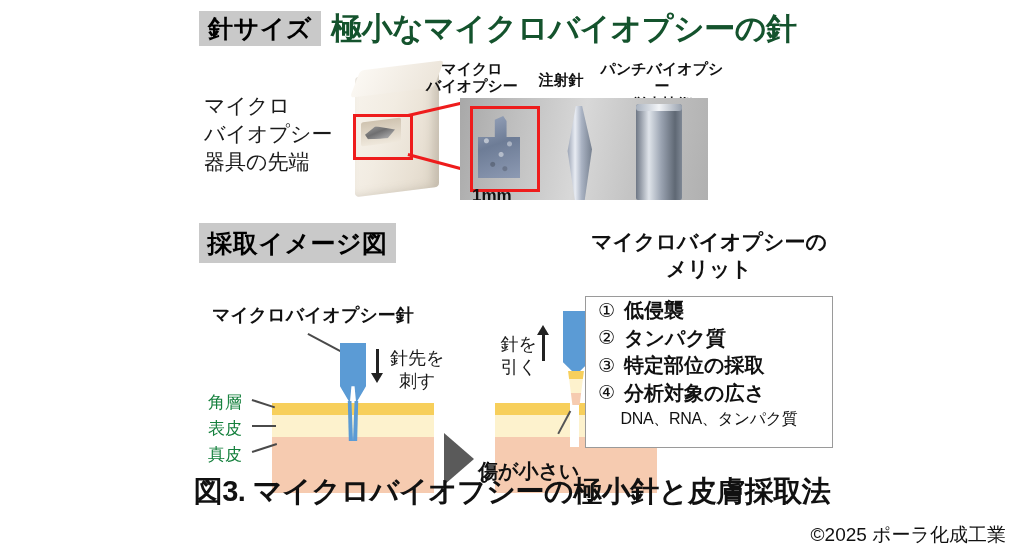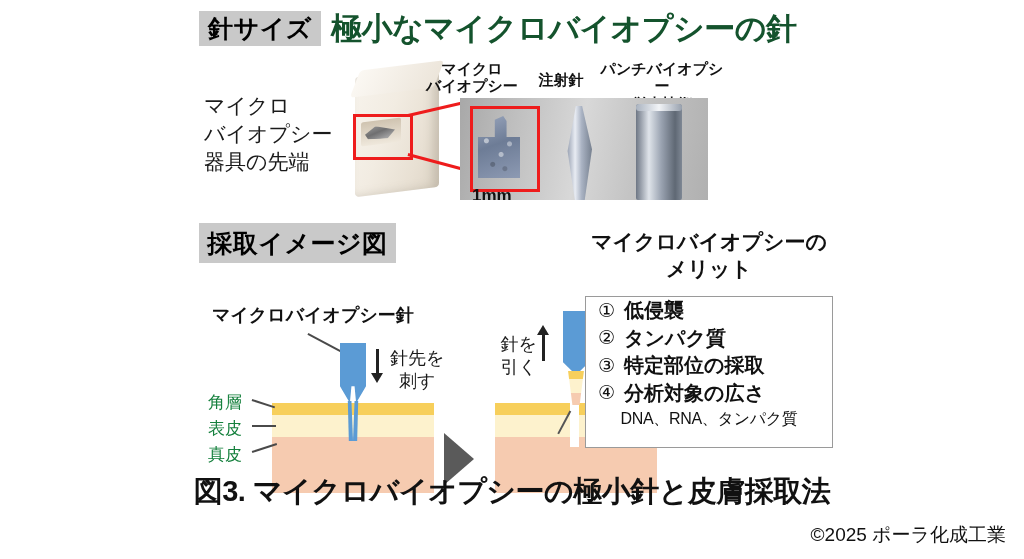"傷が小さい" div { html: none -> <div>傷が小さい</div> }
